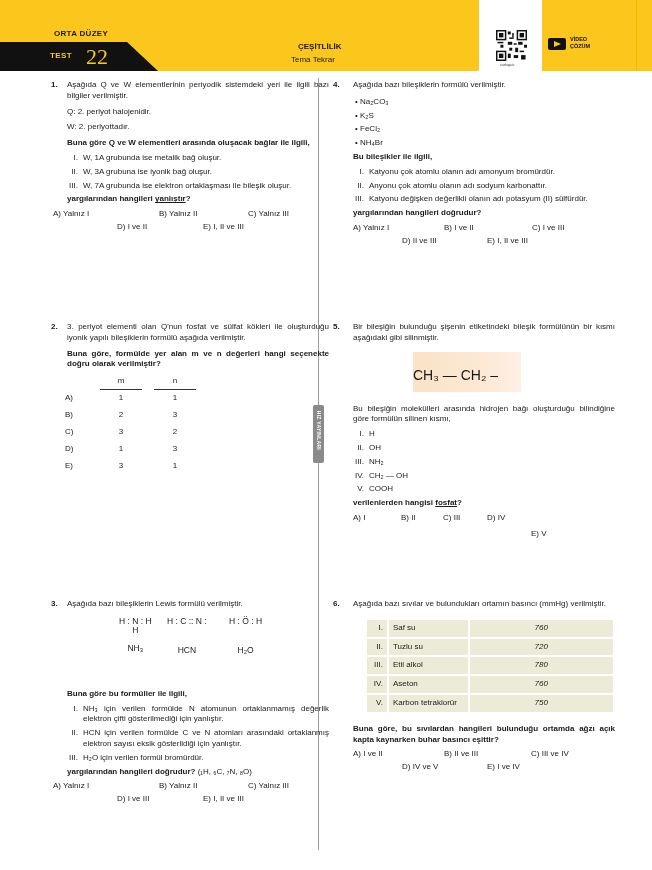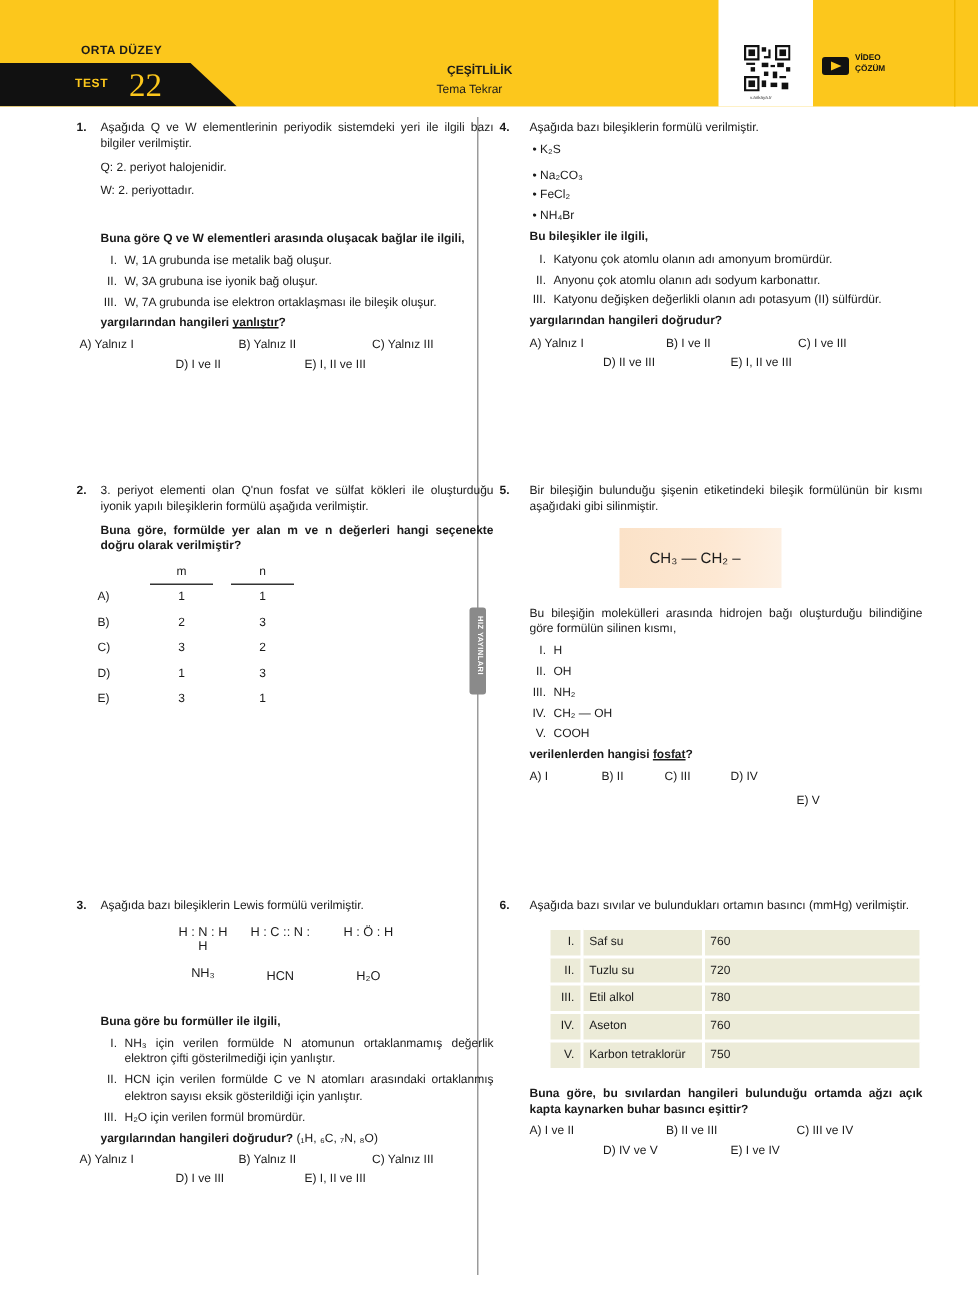"K₂S" div.bul { order: before "Na₂CO₃" -> after "Na₂CO₃" }
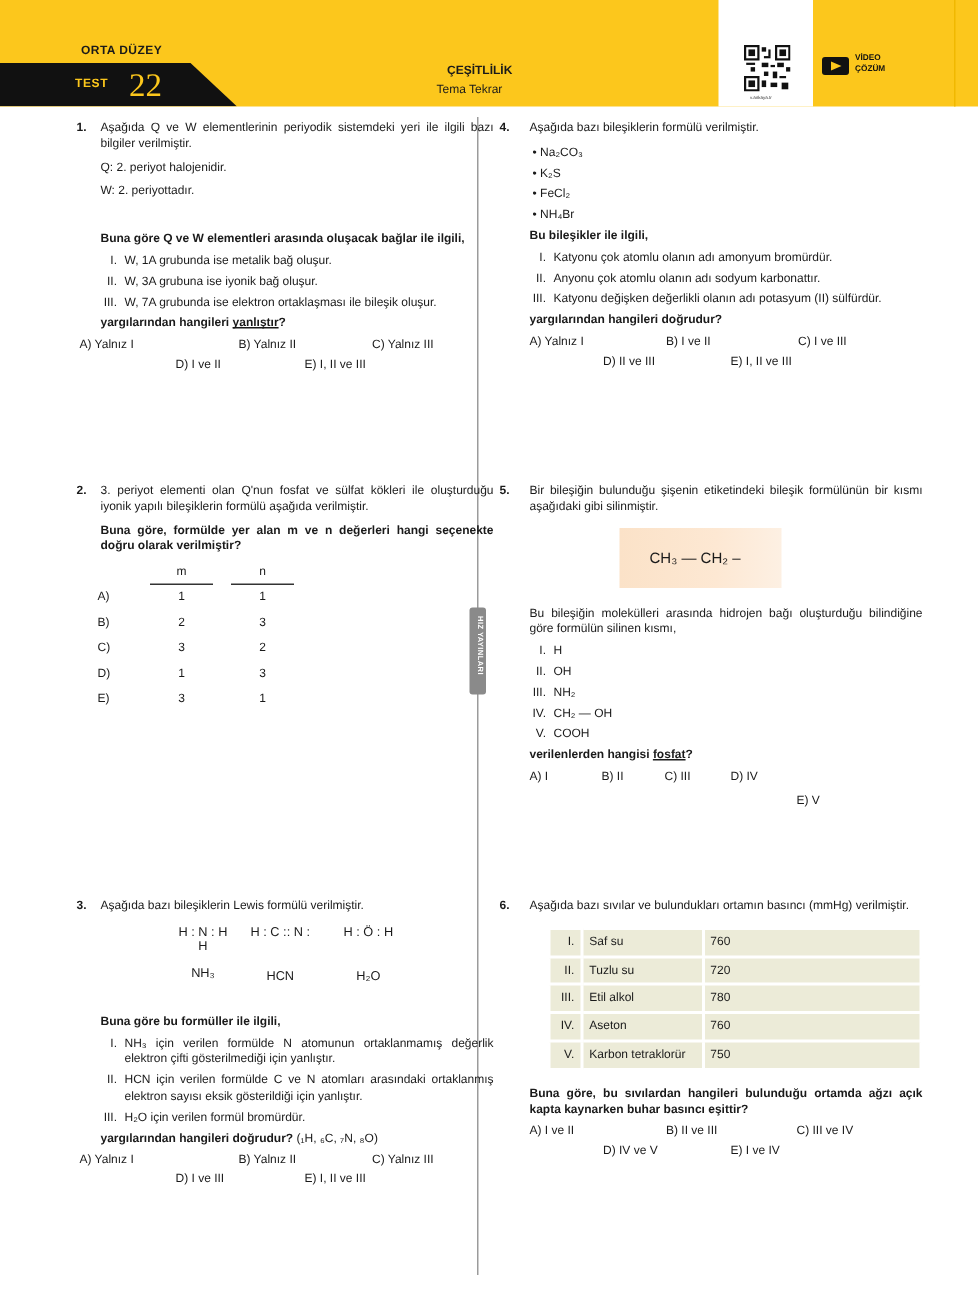"Buna göre Q ve W" div.p { margin-top: 21px -> 5px }
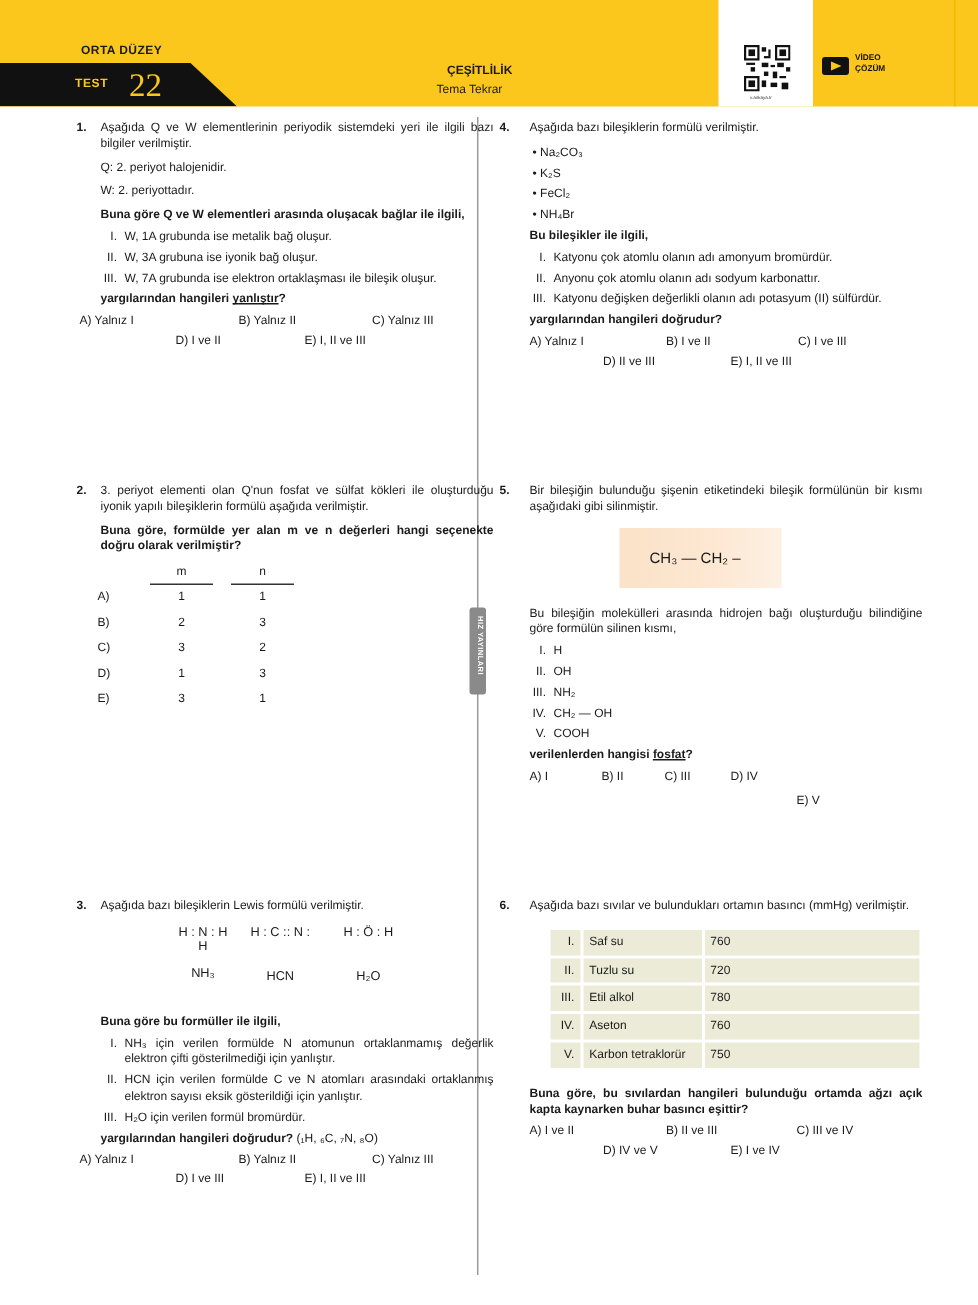"CH₃ — CH₂ –" .formbox span { font-size: 10px -> 14px; left: 20px -> 0 }
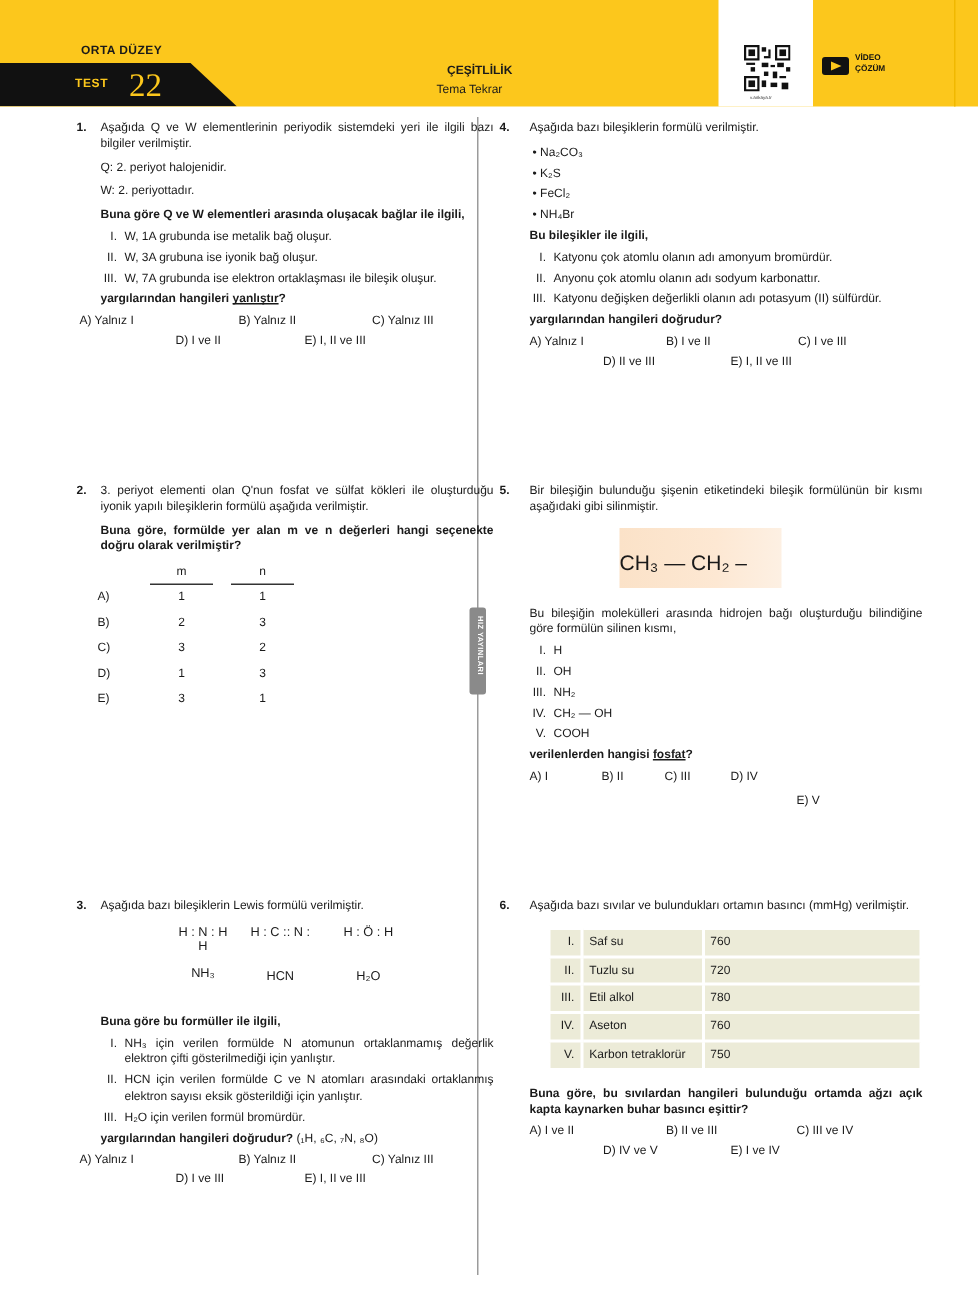"760" .t6 td.val { font-style: none -> italic; text-align: none -> center }
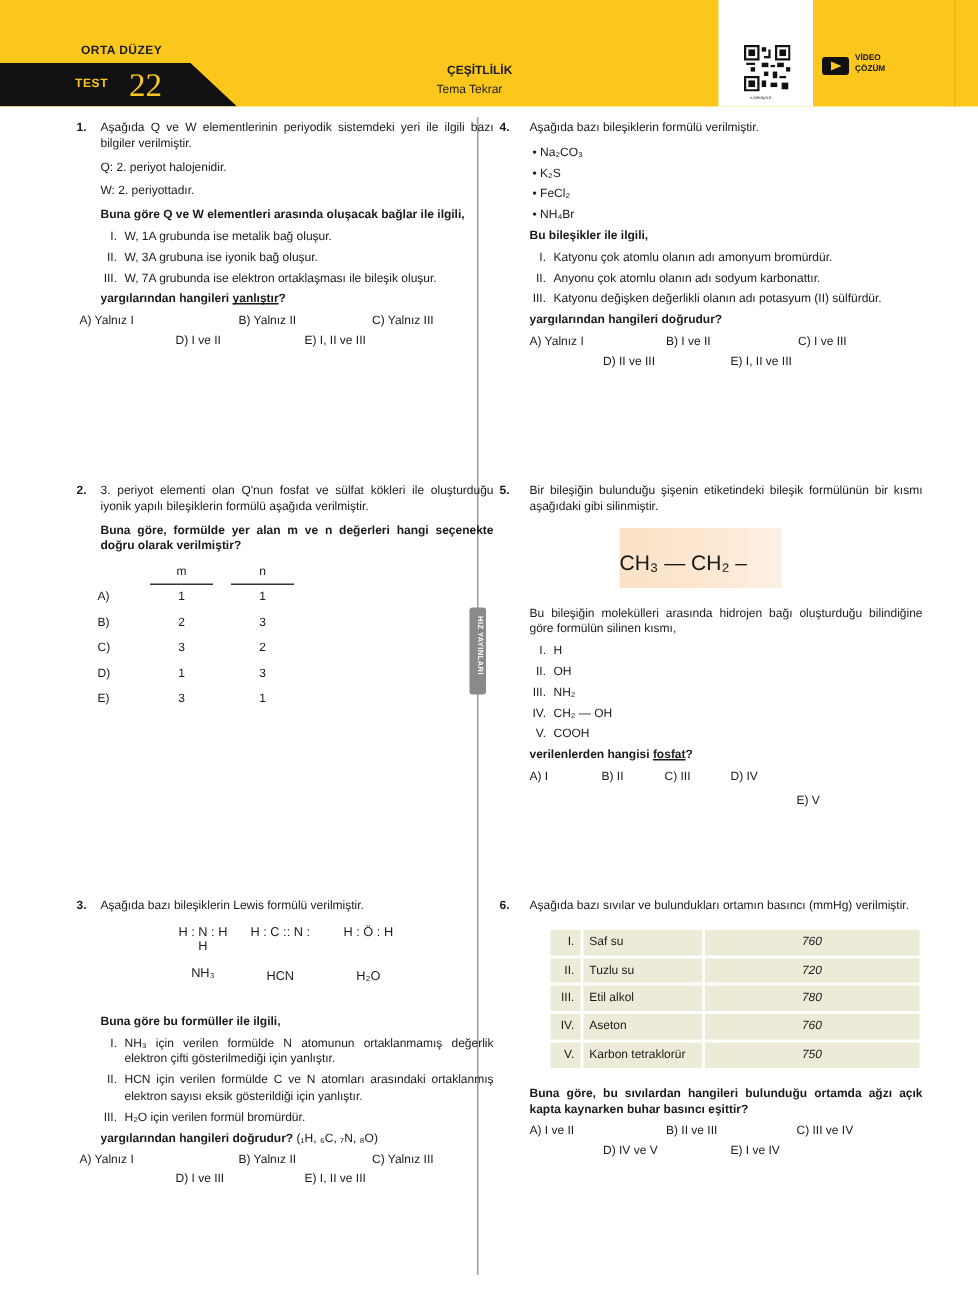"Buna göre bu formüller ile" div.p { margin-top: 10px -> 23px }
